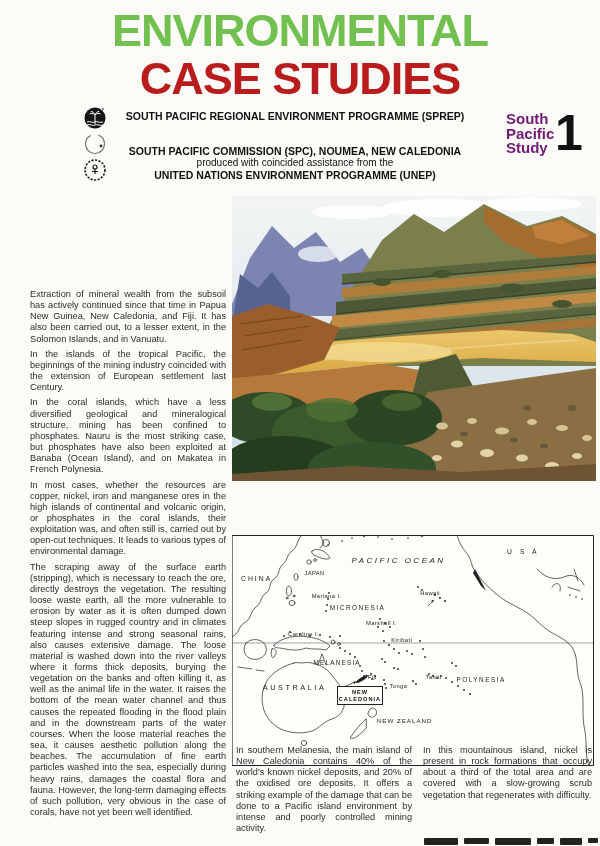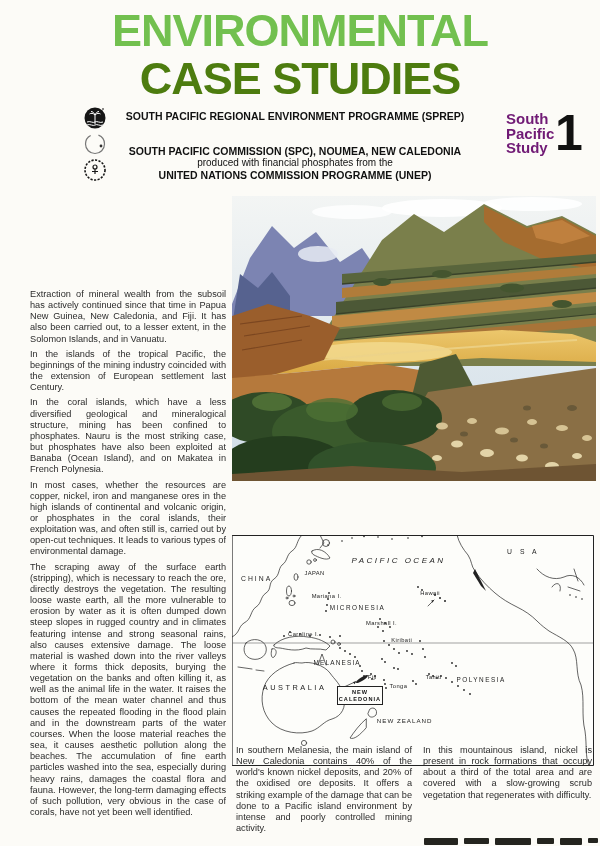"CASE STUDIES" div.title-line { color: #4d7c0f -> #b91c1c }
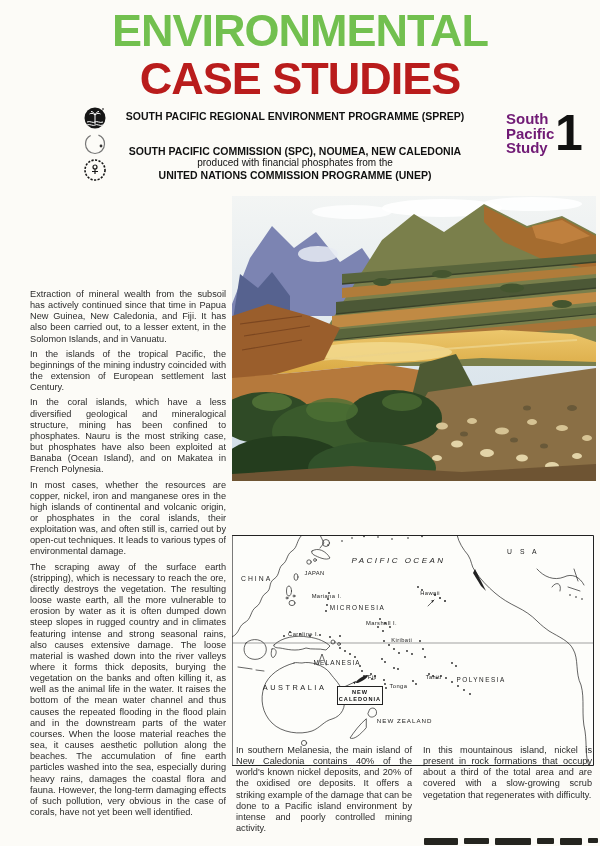"produced with financial phosphates from" div.org-3 { text: financial phosphates -> coincided assistance }
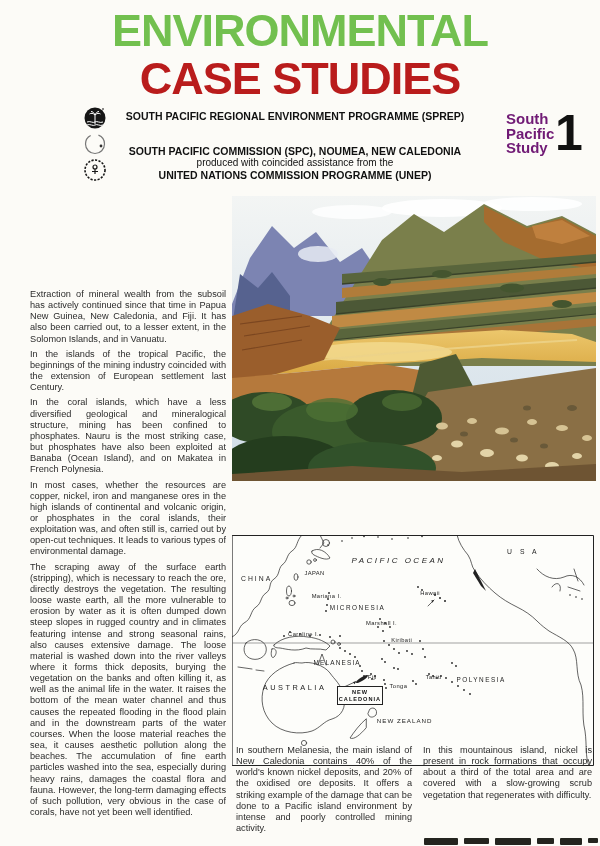"UNITED NATIONS COMMISSION PROGRAMME" div.org-4 { text: COMMISSION -> ENVIRONMENT }
